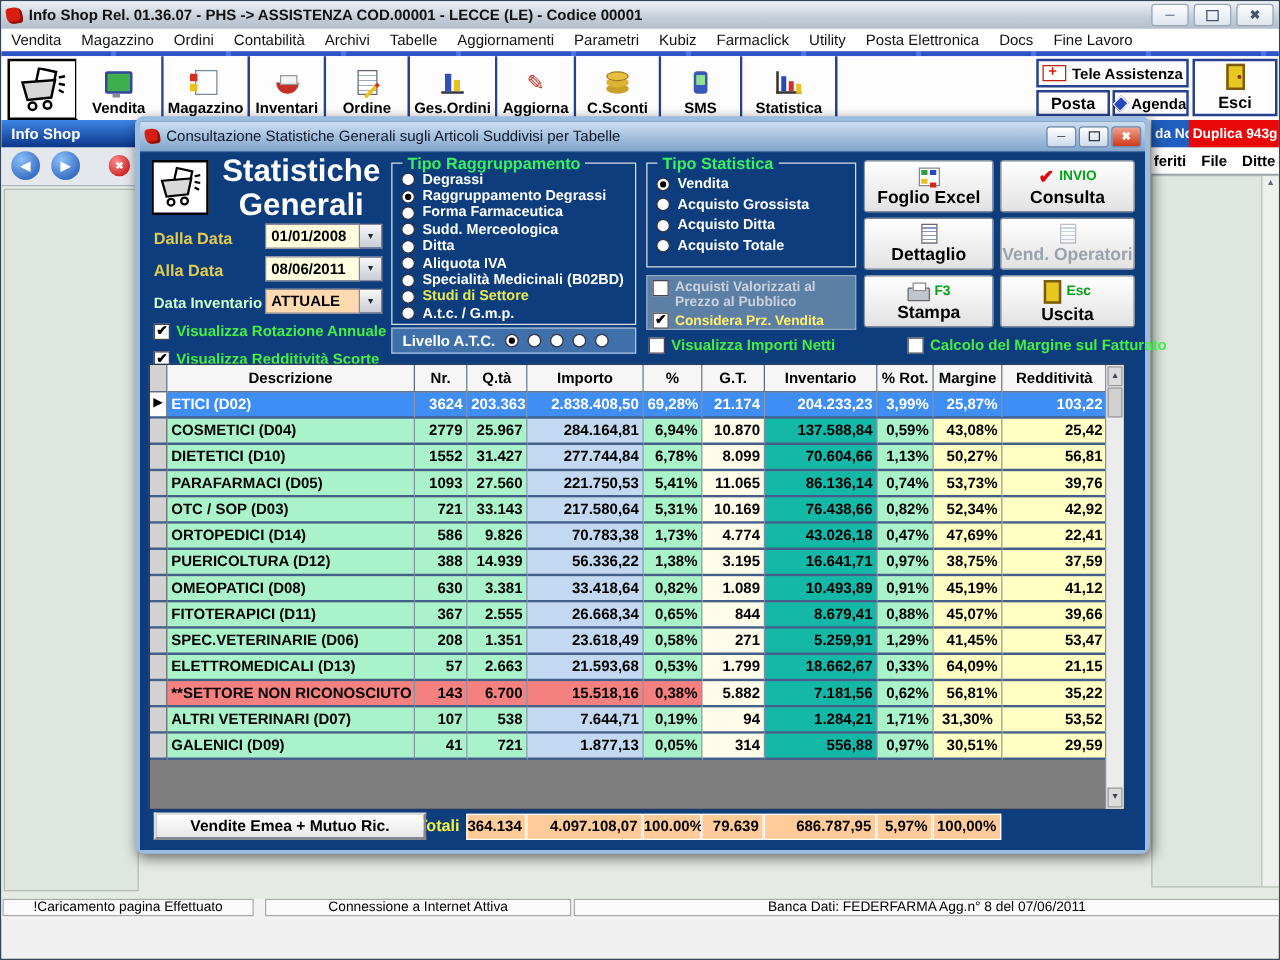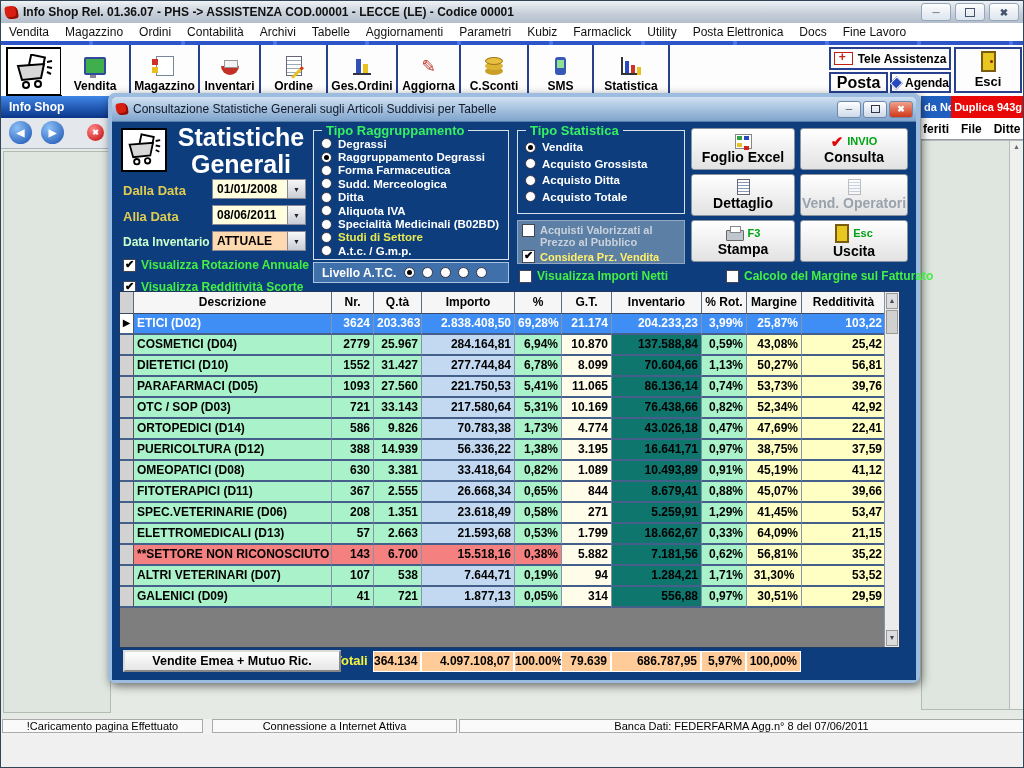"Posta" div.rgroup { font-size: 16px -> 13px }
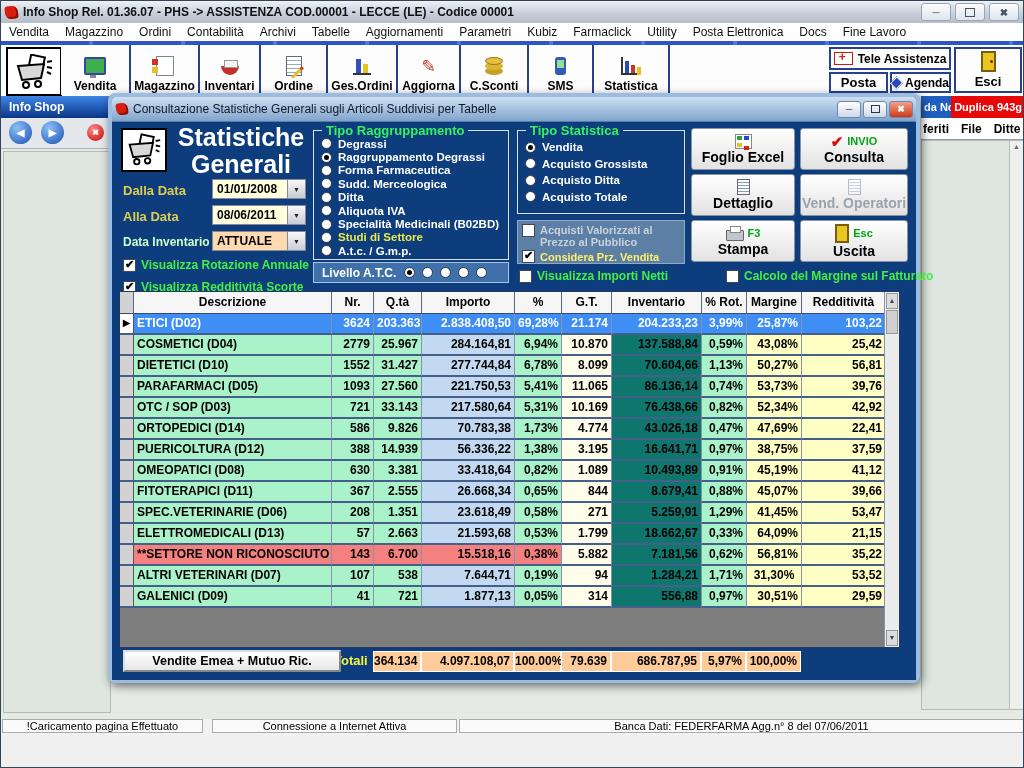"137.588,84" .c-cream2 { background: #0f766e -> #14b8a6 }
